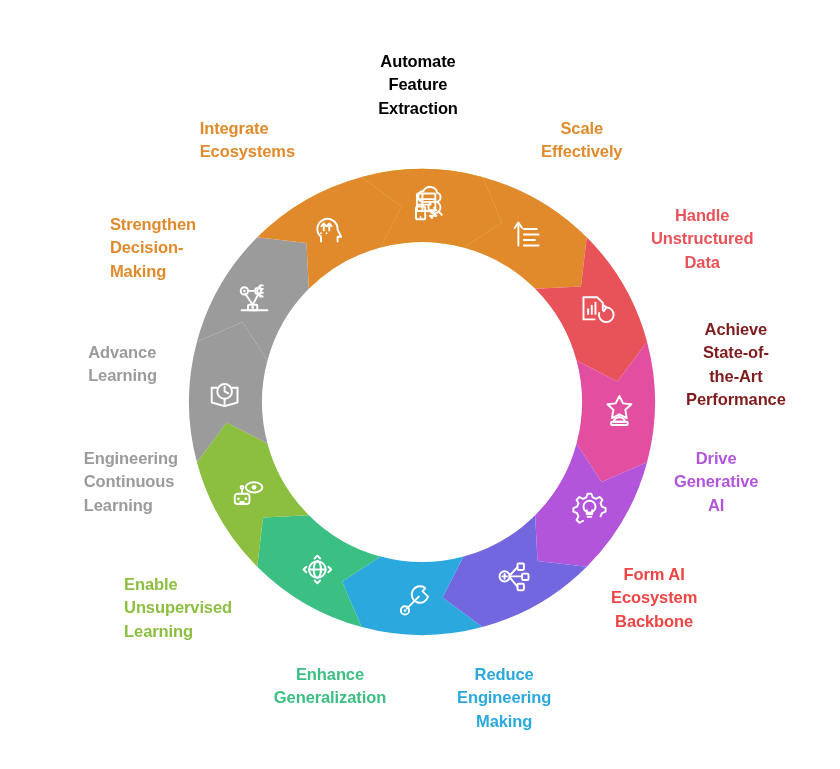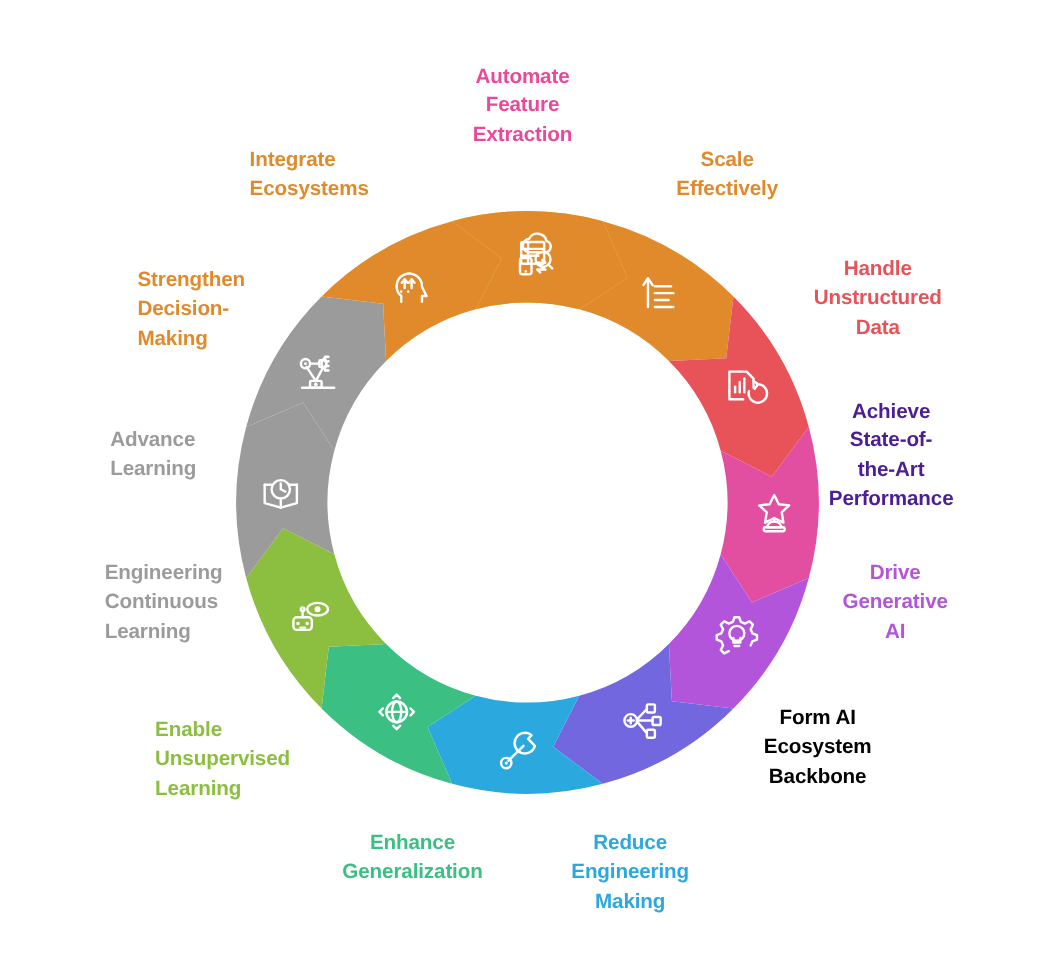"Automate" div.label { color: #ec4899 -> #000000 }
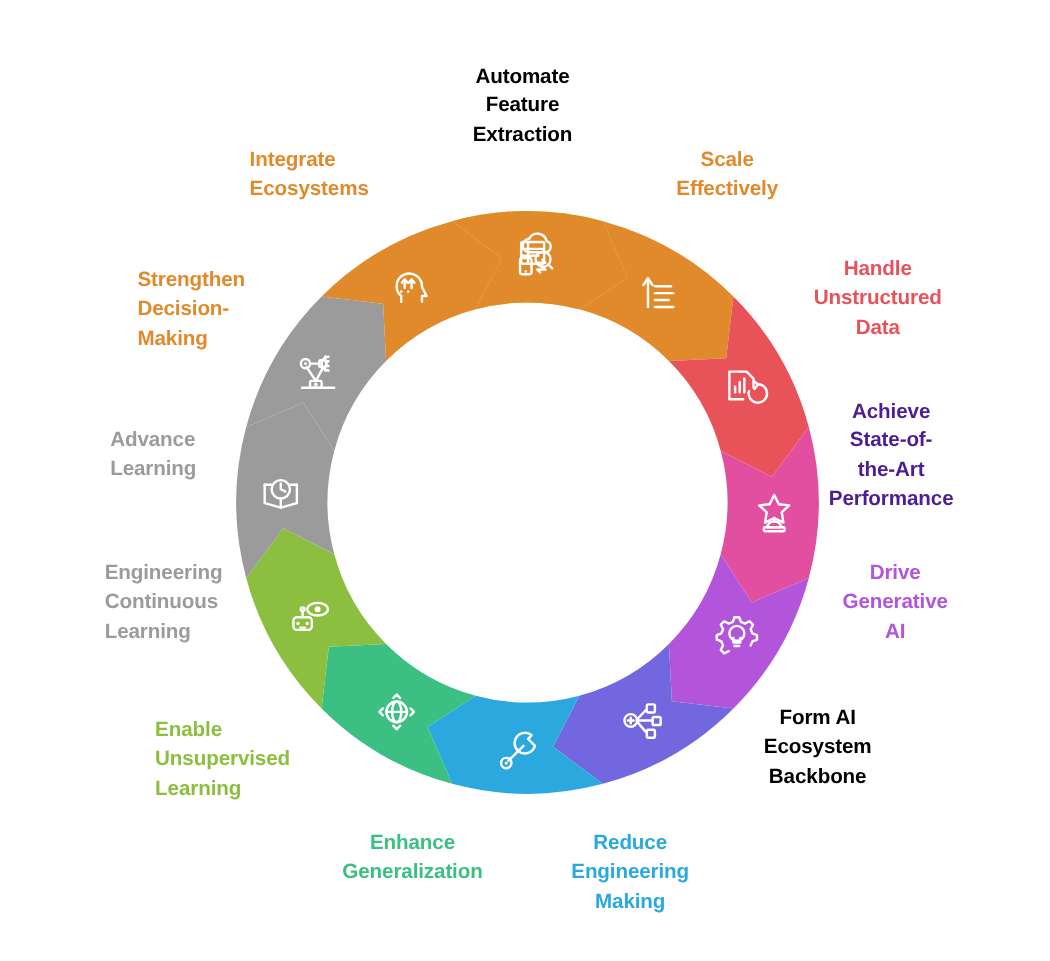"Achieve" div.label { color: #4c1d95 -> #7f1d1d; left: 663px -> 686px }
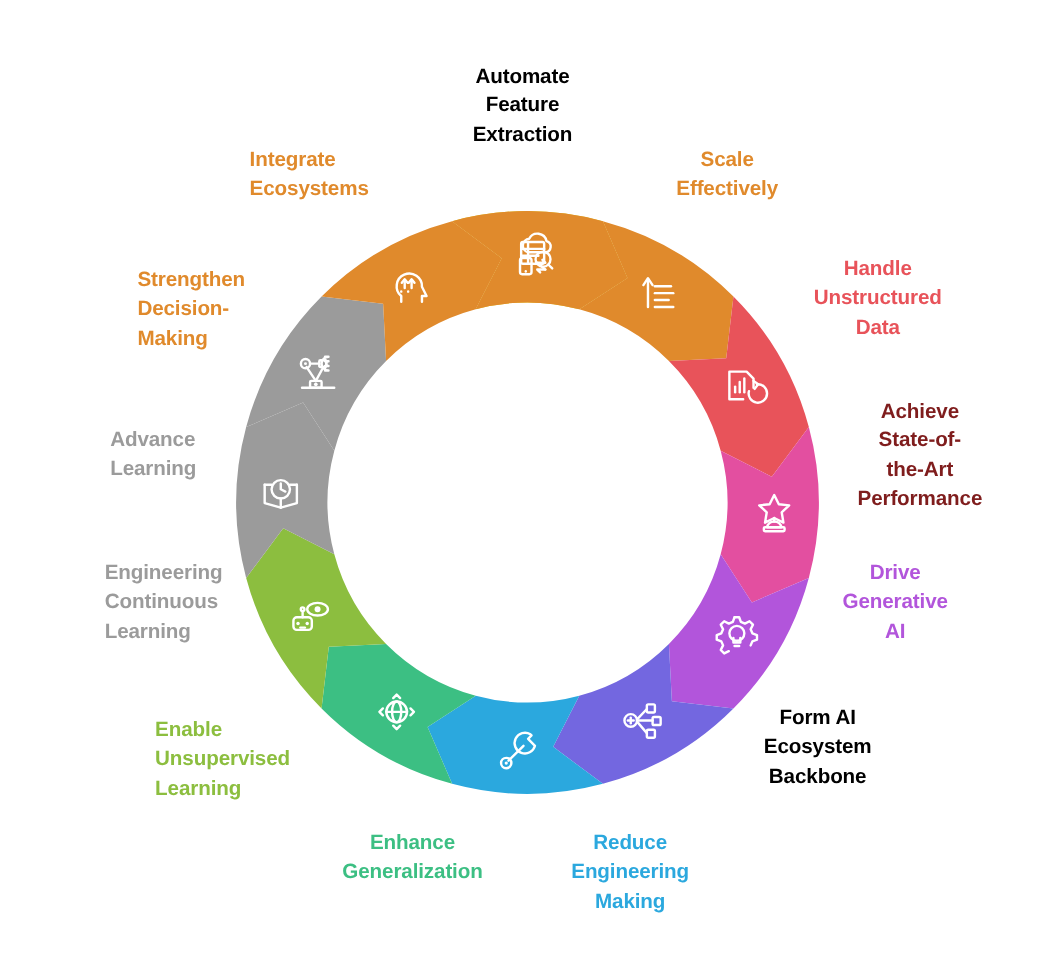"Form AI" div.label { color: #000000 -> #ef4444 }
